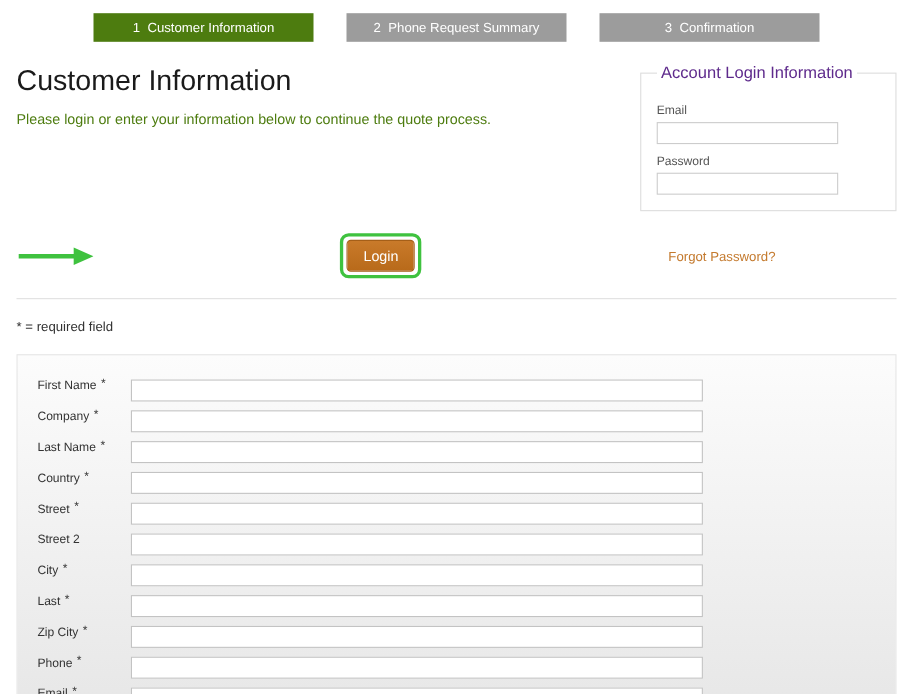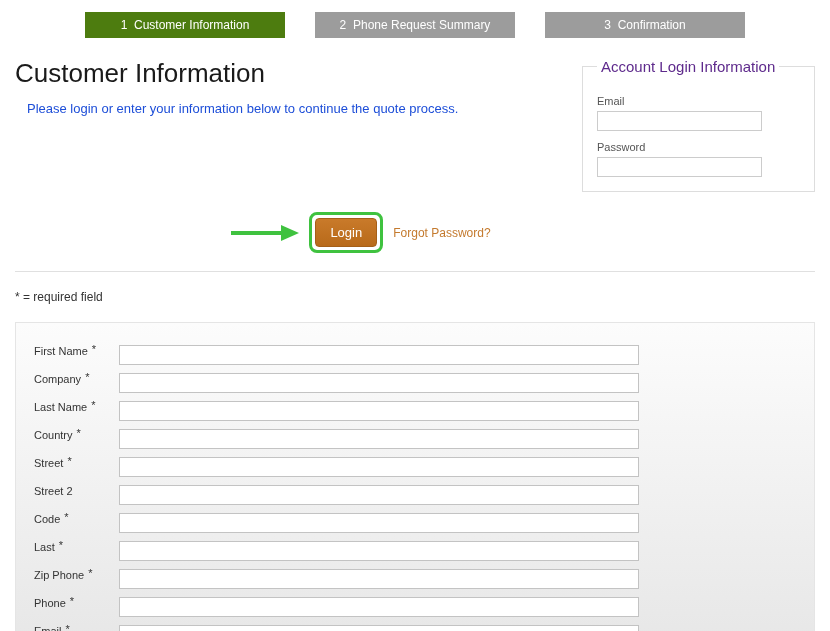"Please login or enter your" .subtitle { color: #1d4ed8 -> #4d7c0f; margin-left: 12px -> none }
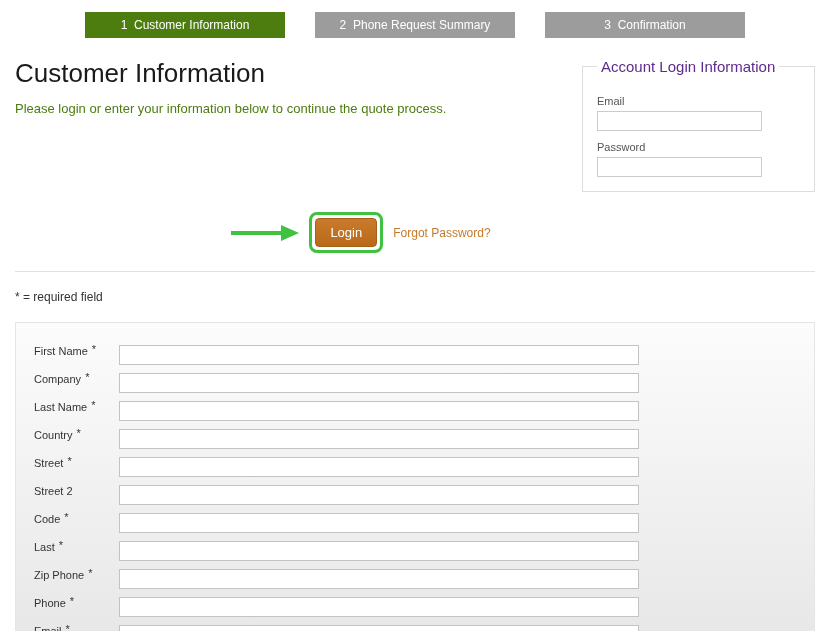"Login" .login-row { justify-content: center -> space-between }
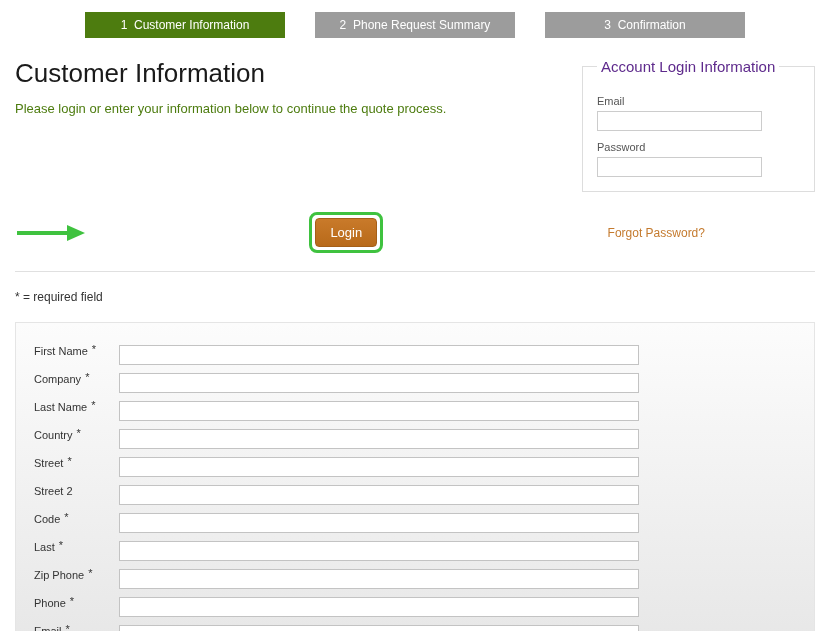"Code" span { text: Code -> City }
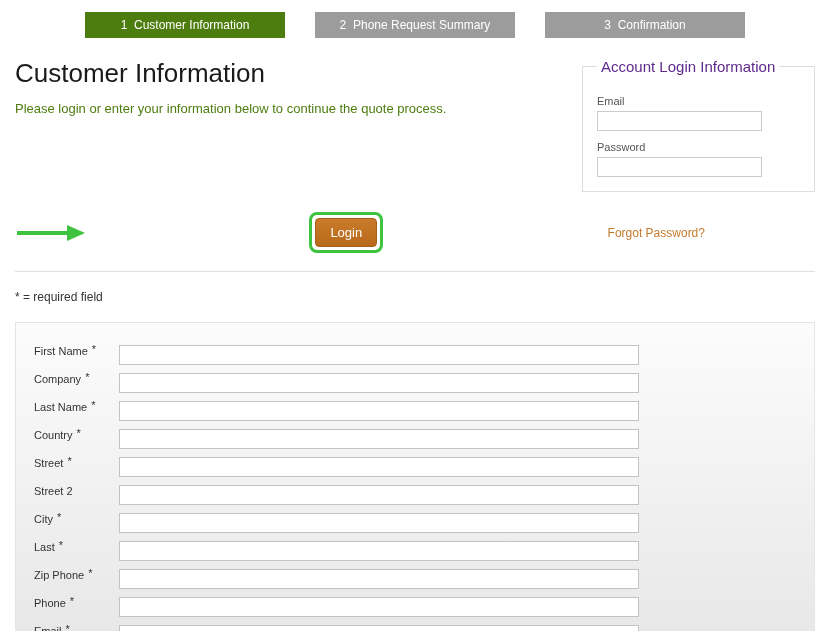"Zip Phone" span { text: Phone -> City }
